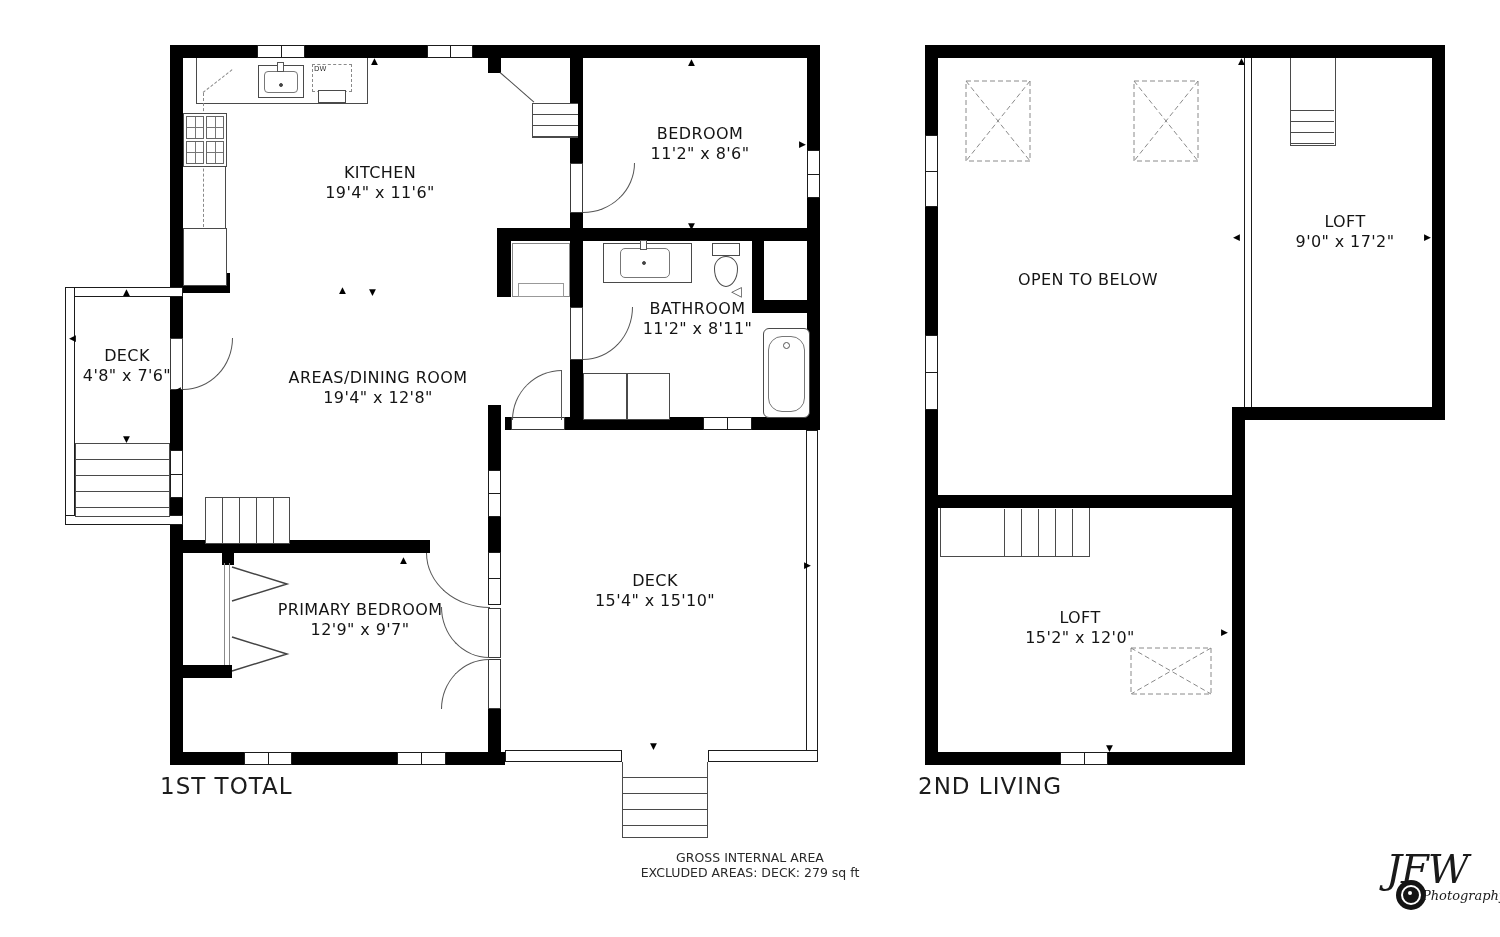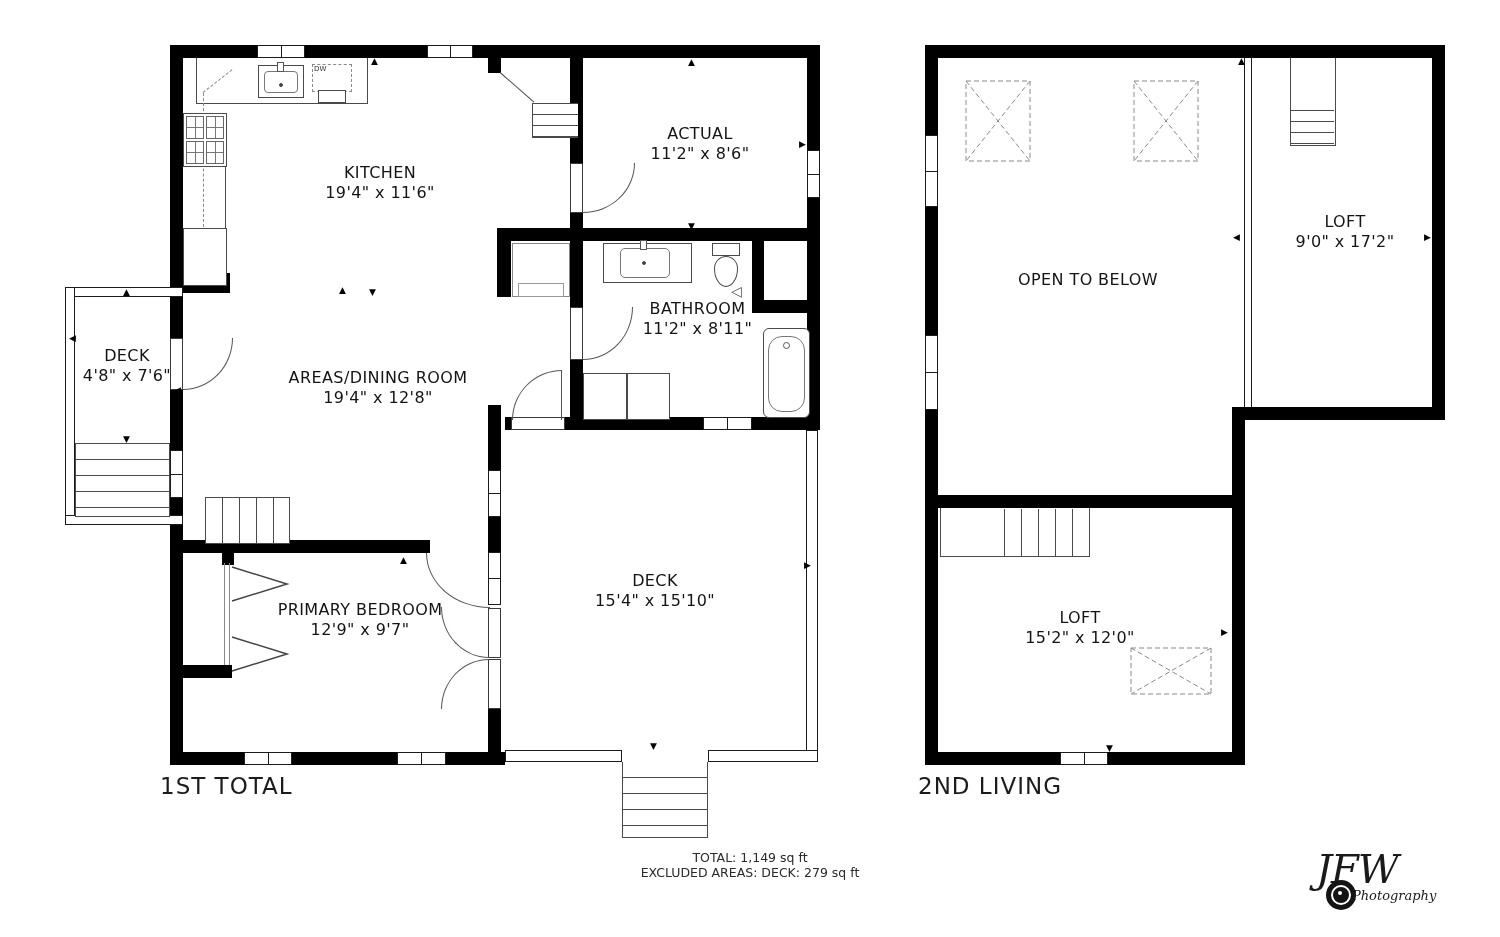"ACTUAL" div { text: ACTUAL -> BEDROOM }
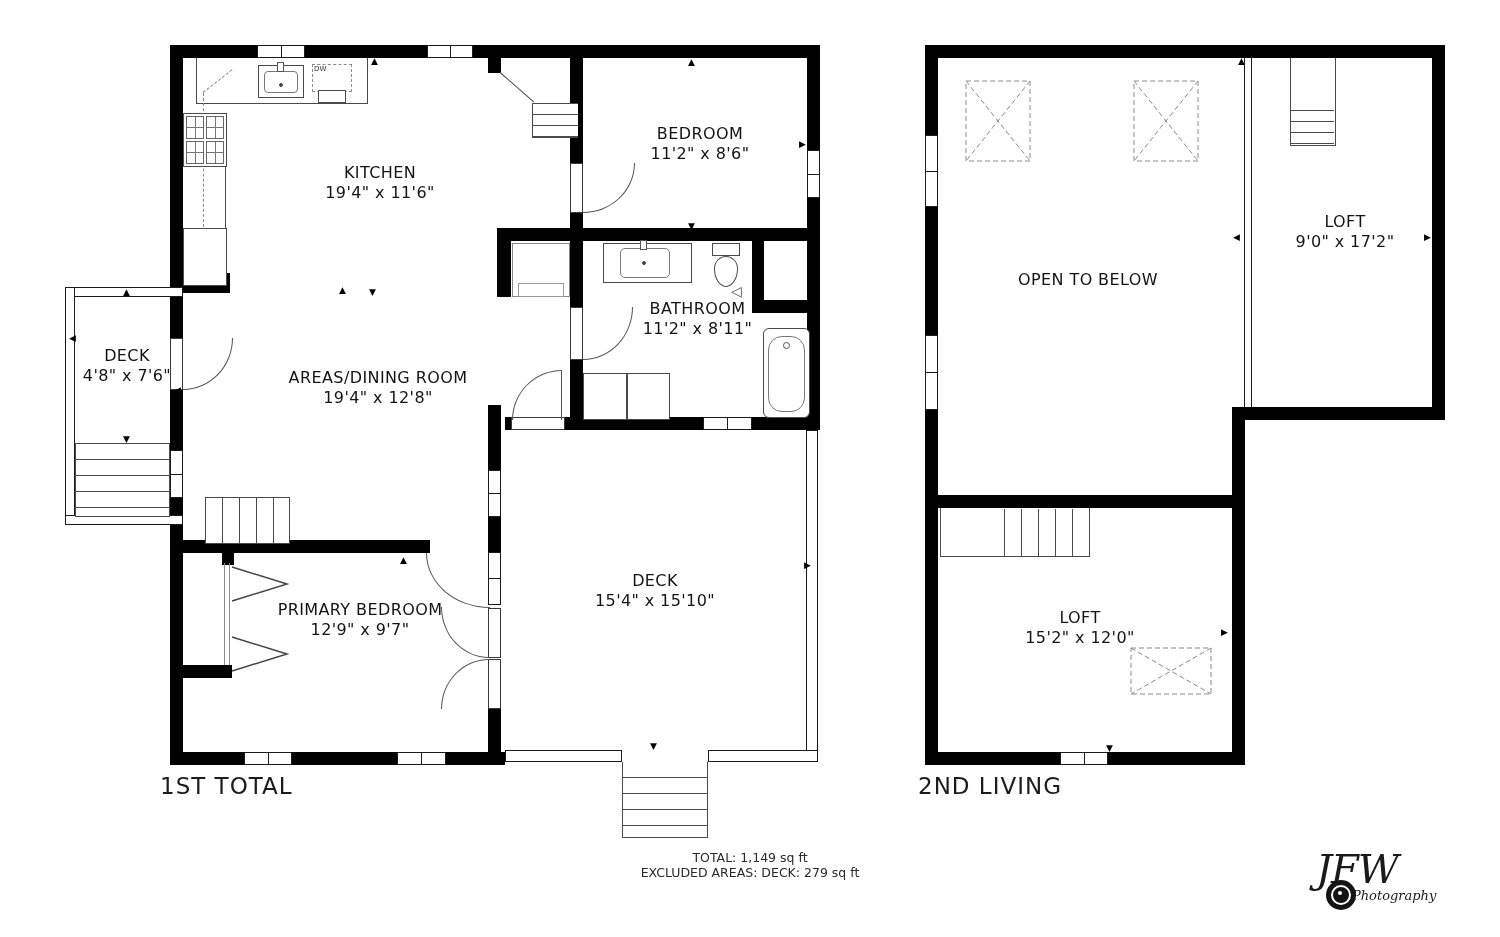"GROSS INTERNAL AREA" div { html: none -> <div>GROSS INTERNAL AREA</div> }
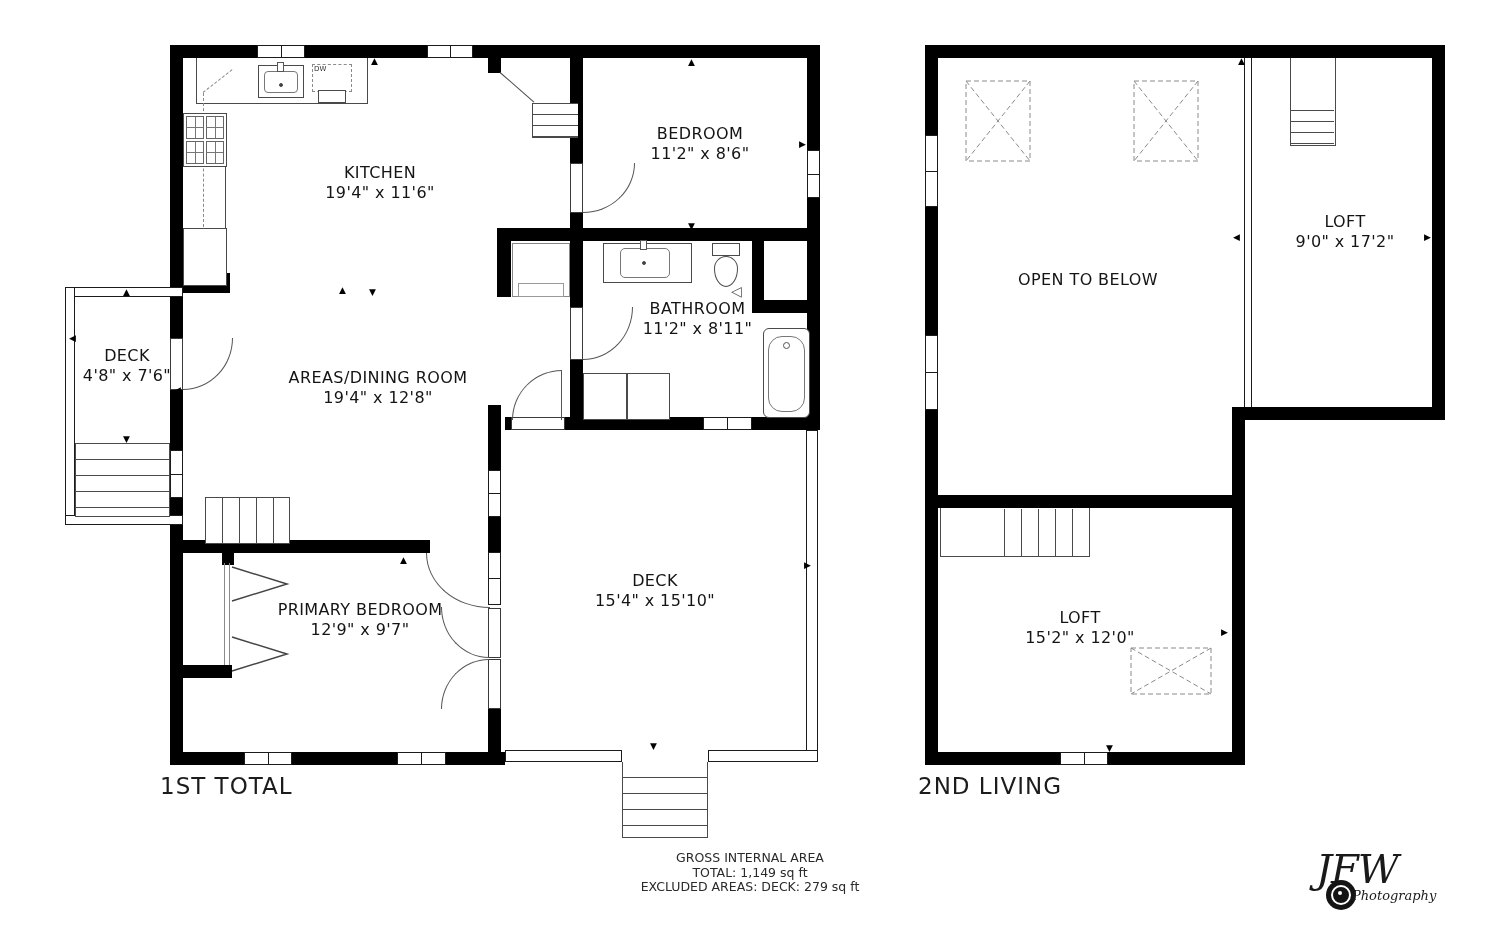"TOTAL: 1,149 sq ft" div { html: <div>TOTAL: 1,149 sq ft</div> -> none }
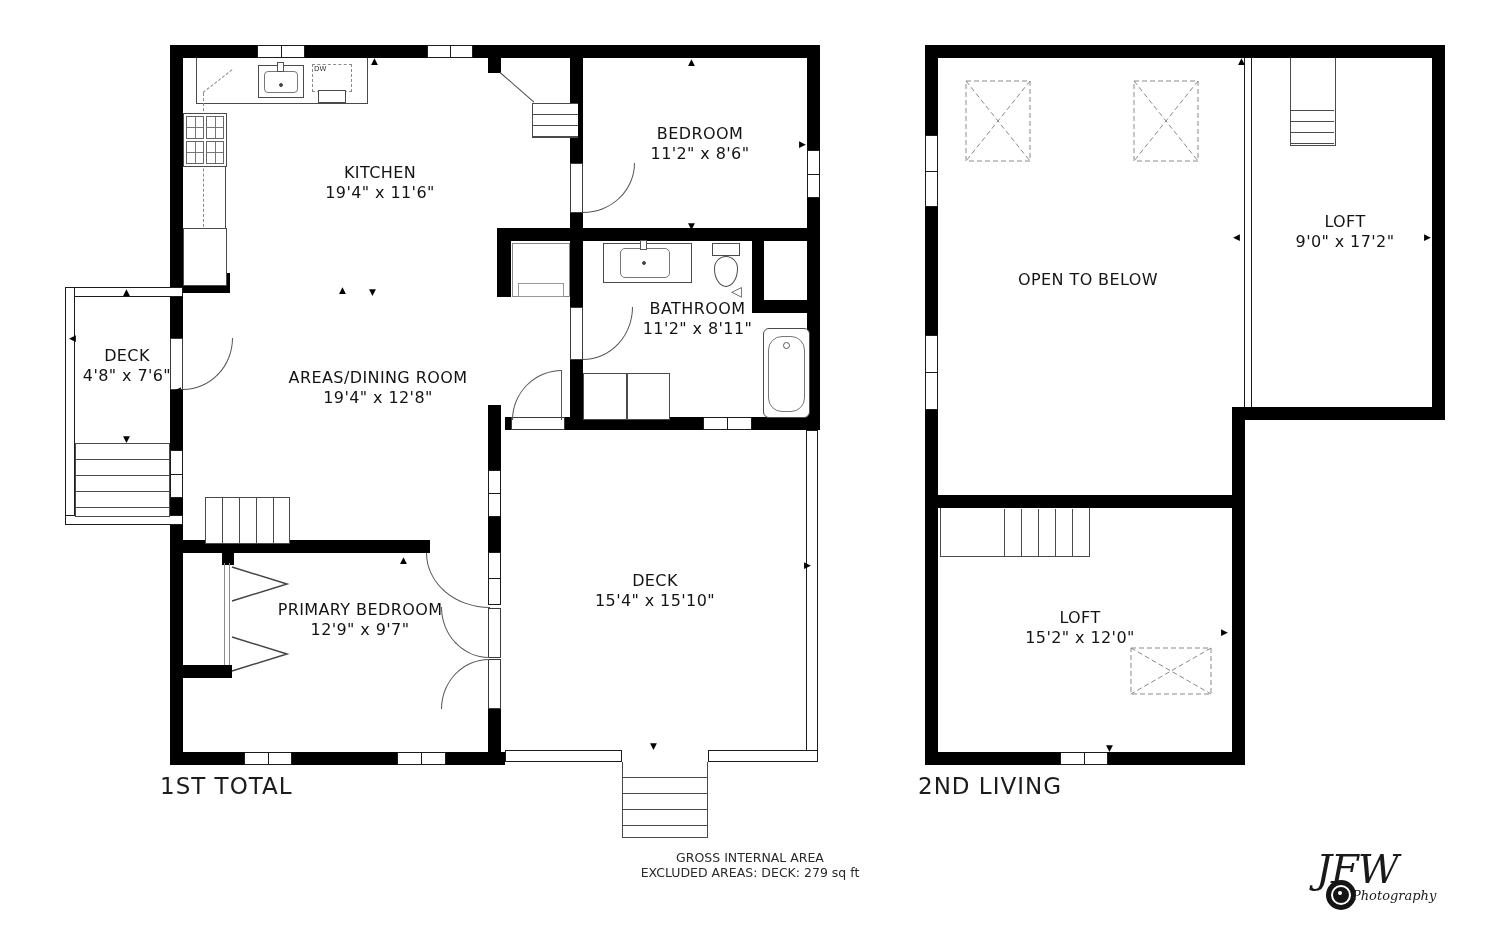"JFW" .logo { left: 1308px -> 1378px }
